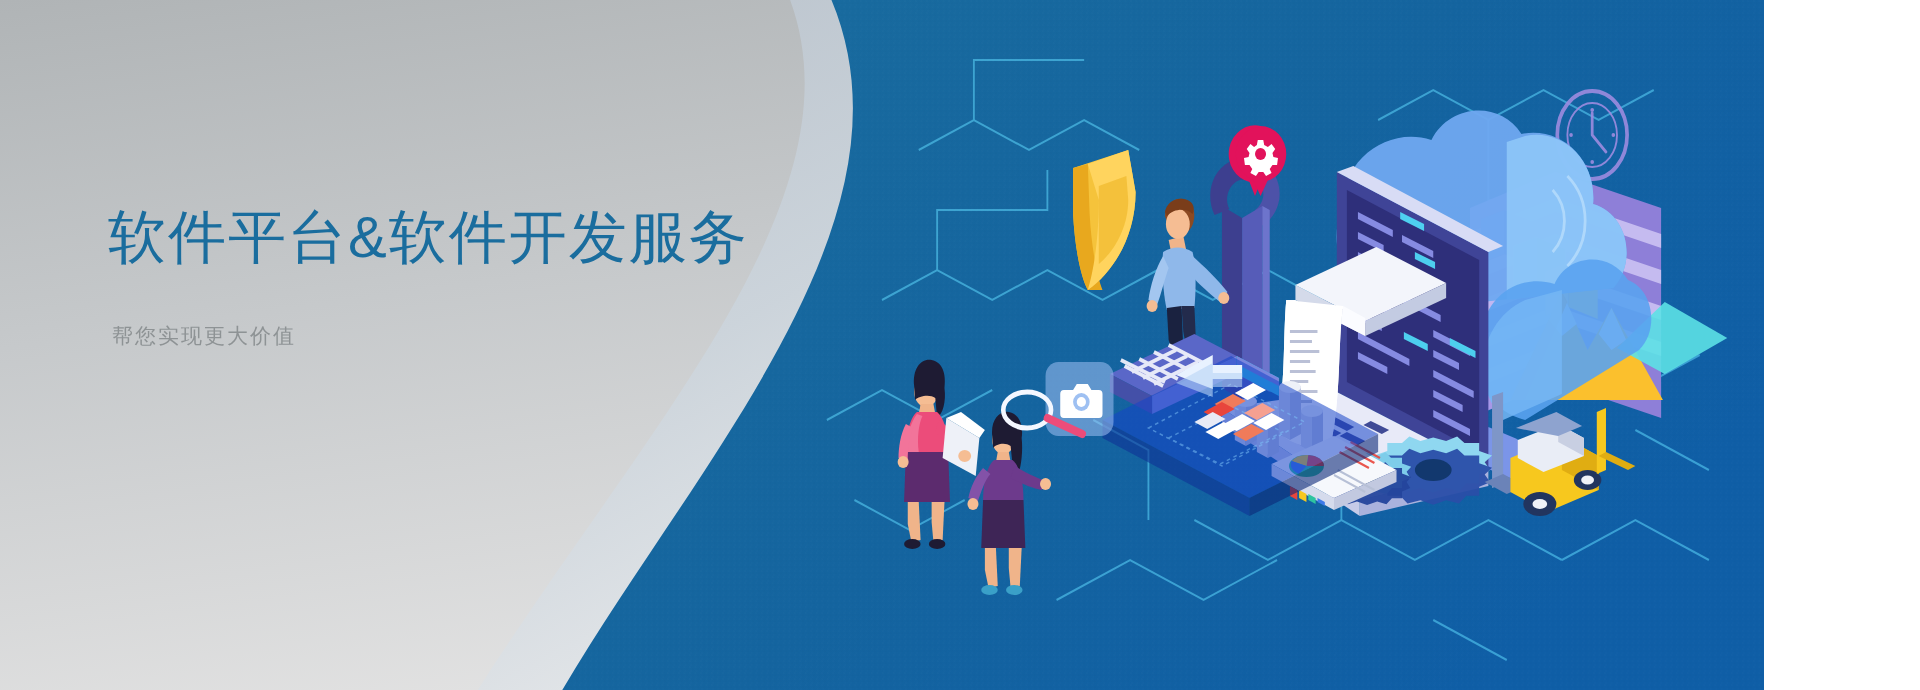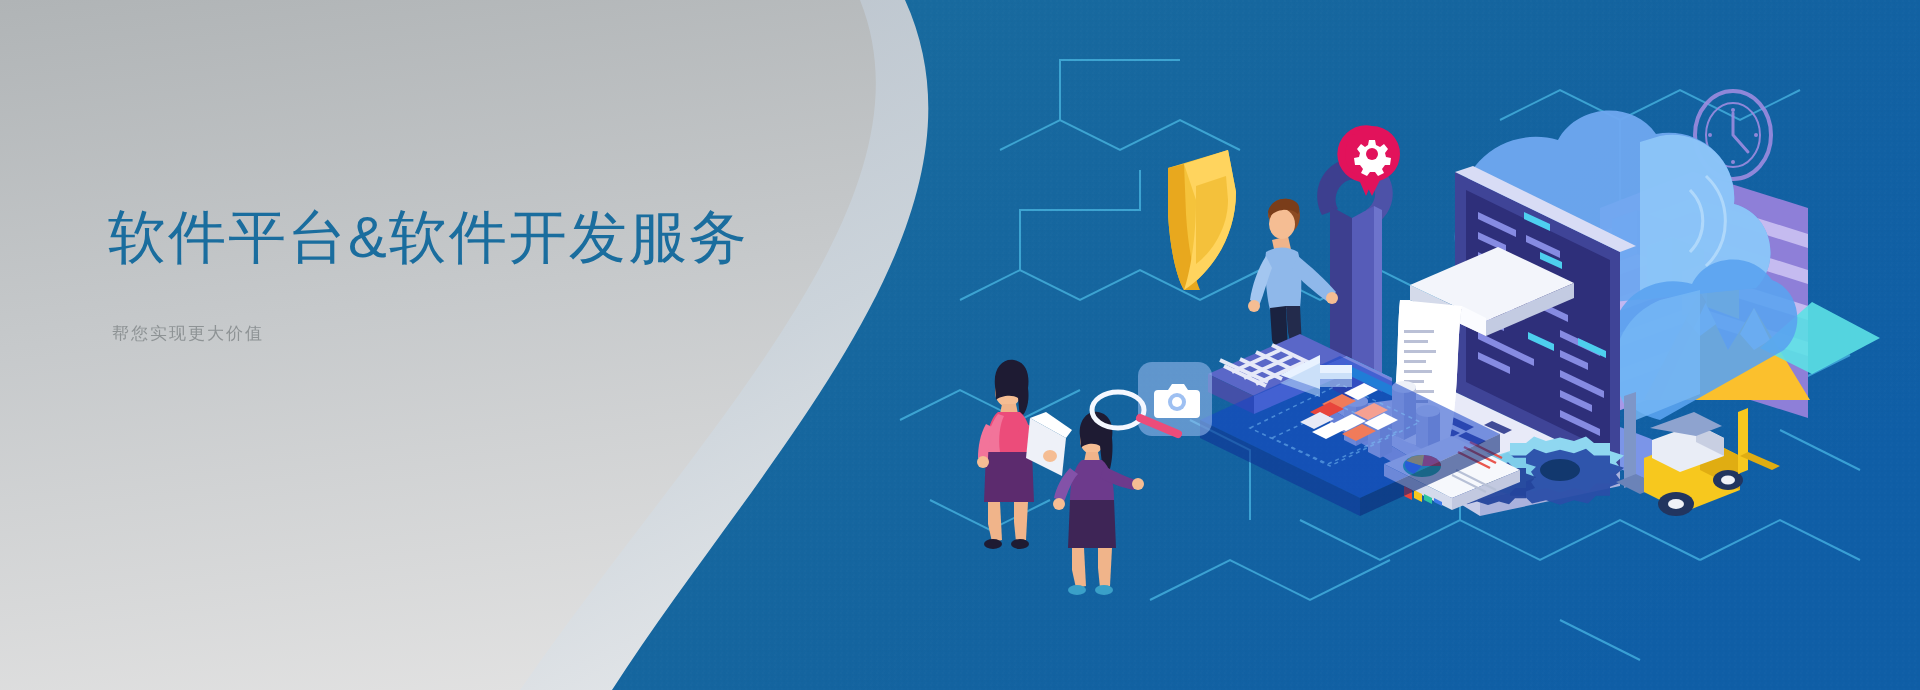"软件平台&软件开发服务" .banner { width: 1920px -> 1764px }
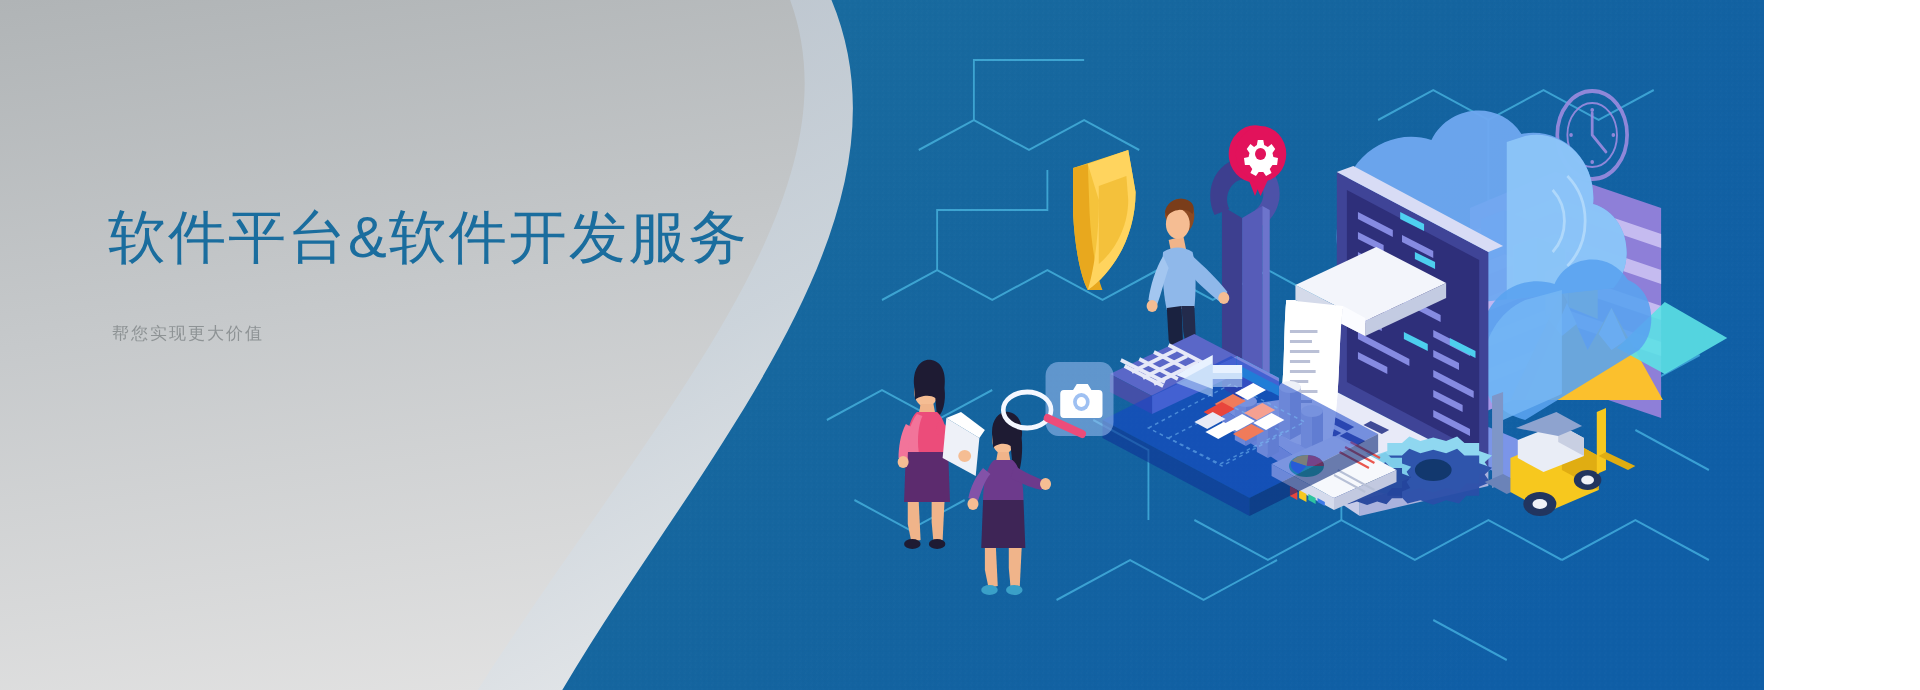"帮您实现更大价值" .subline { font-size: 17px -> 21px }
